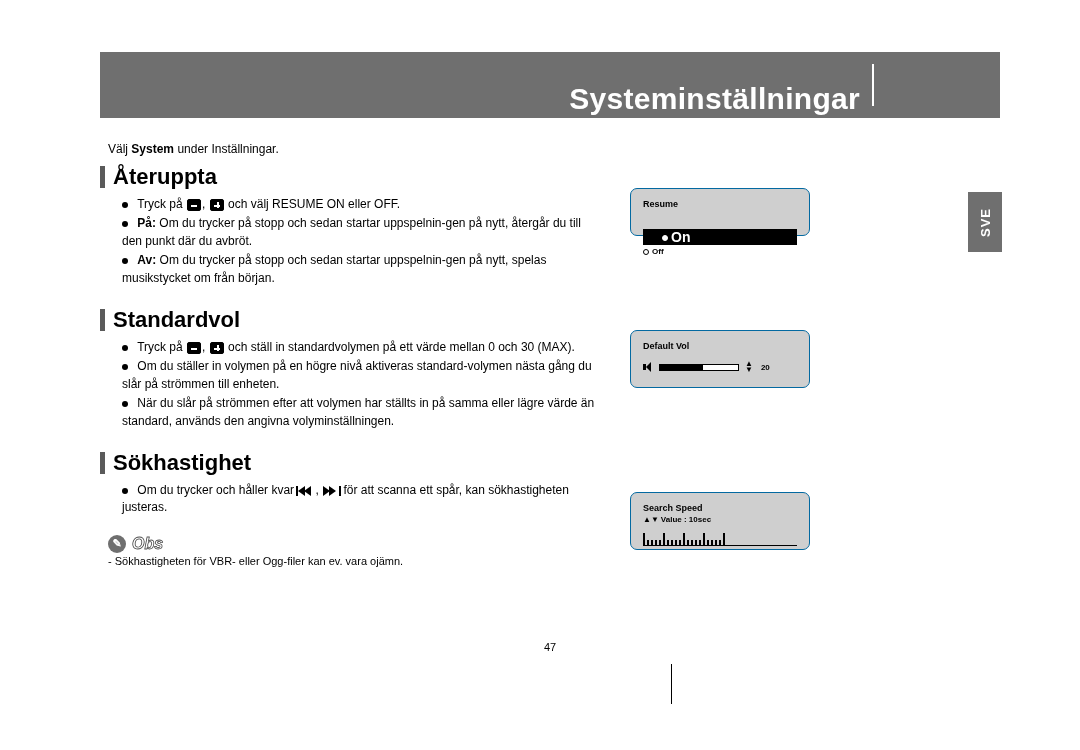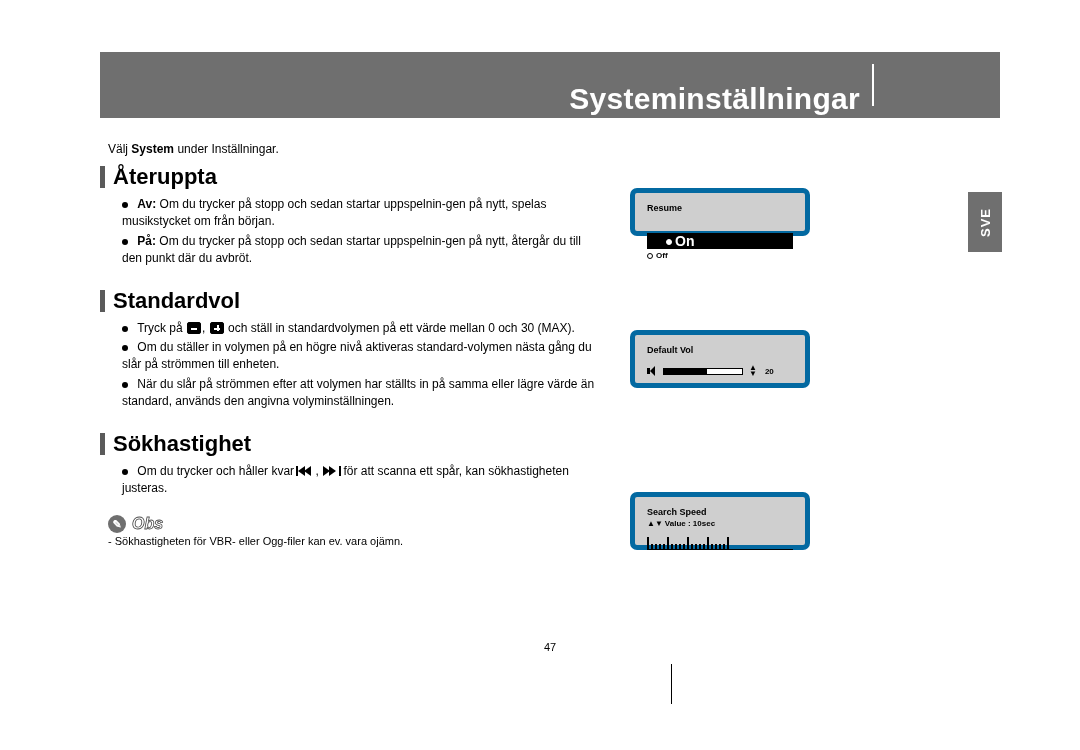"Tryck på , och välj" div.row { html: none -> <div> <span></span> <span>Tryck på </span> <span></span>, <span></span> <span> och välj RESUME ON eller OFF.</span> </div> }
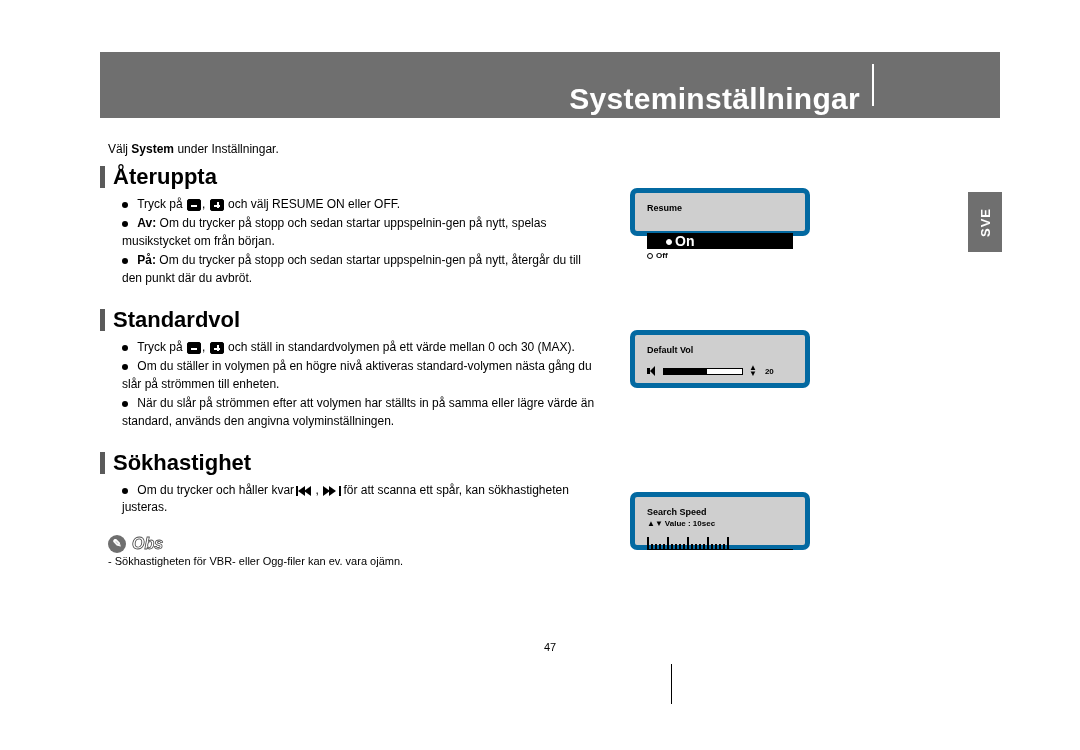"Resume" .osd { border: 5px solid #0369a1 -> 1px solid #0369a1 }
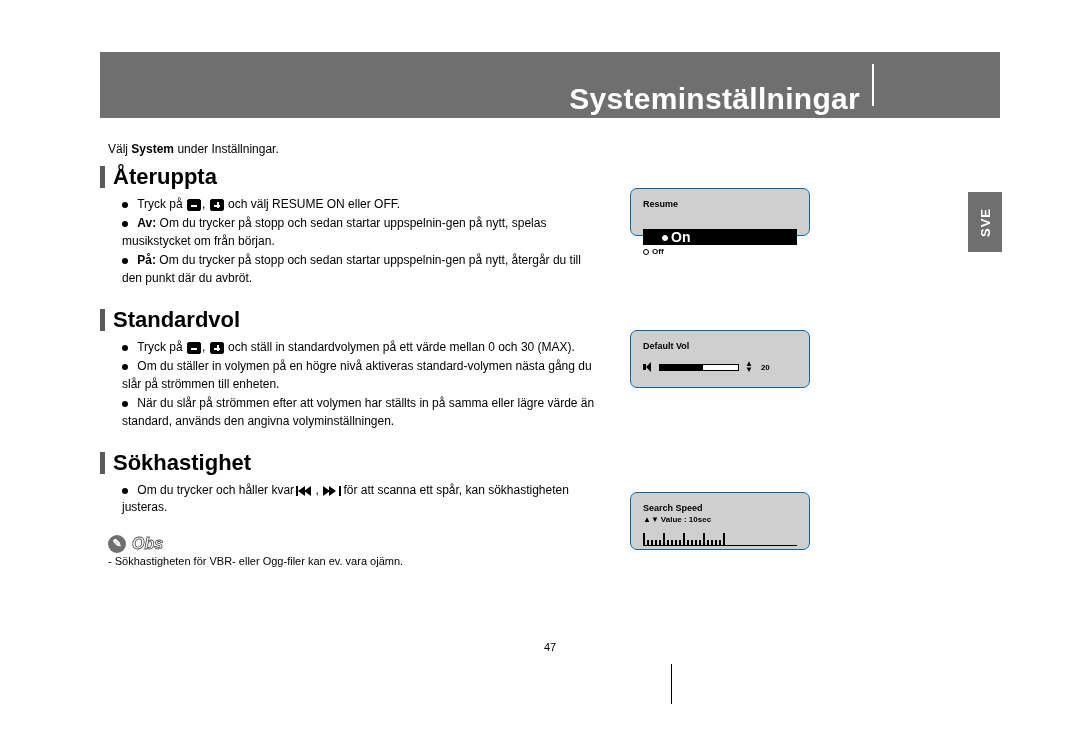"Av: Om du trycker på" div.row { order: before "På: Om du trycker på" -> after "På: Om du trycker på" }
